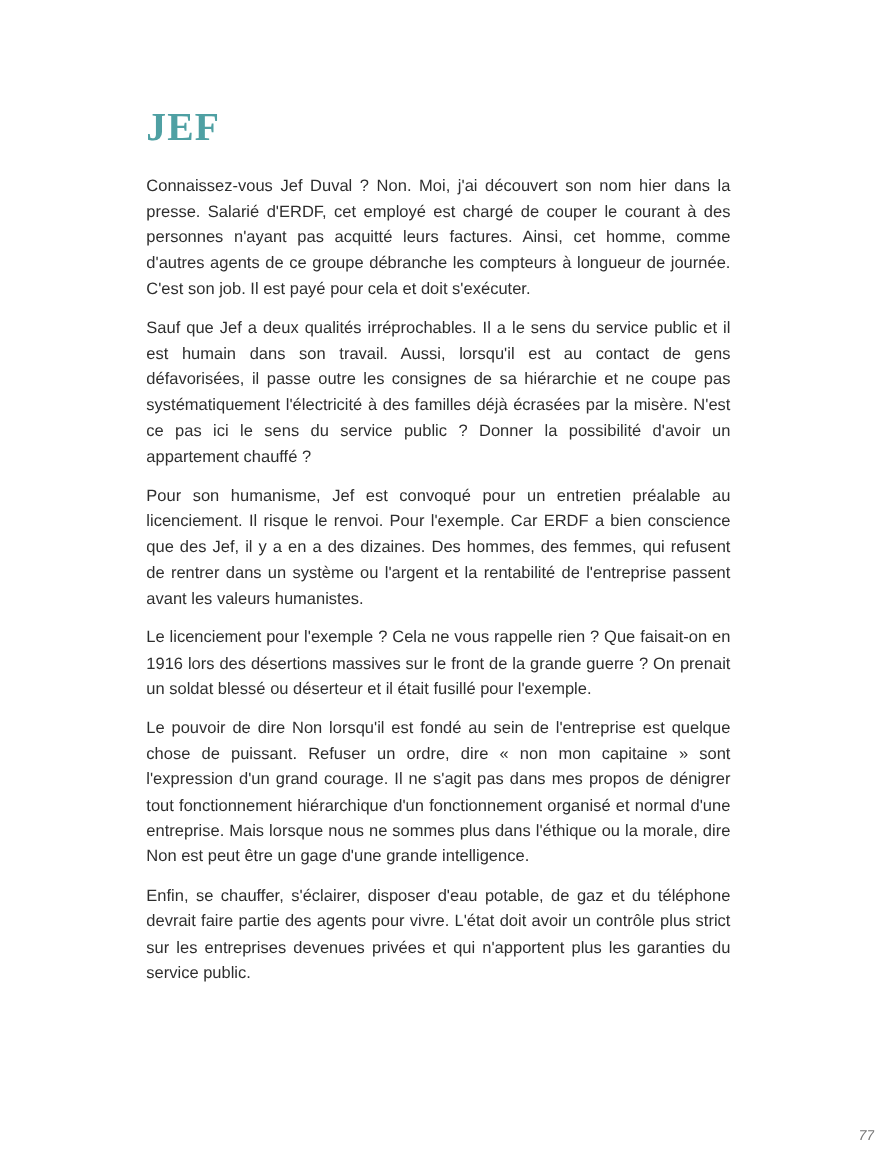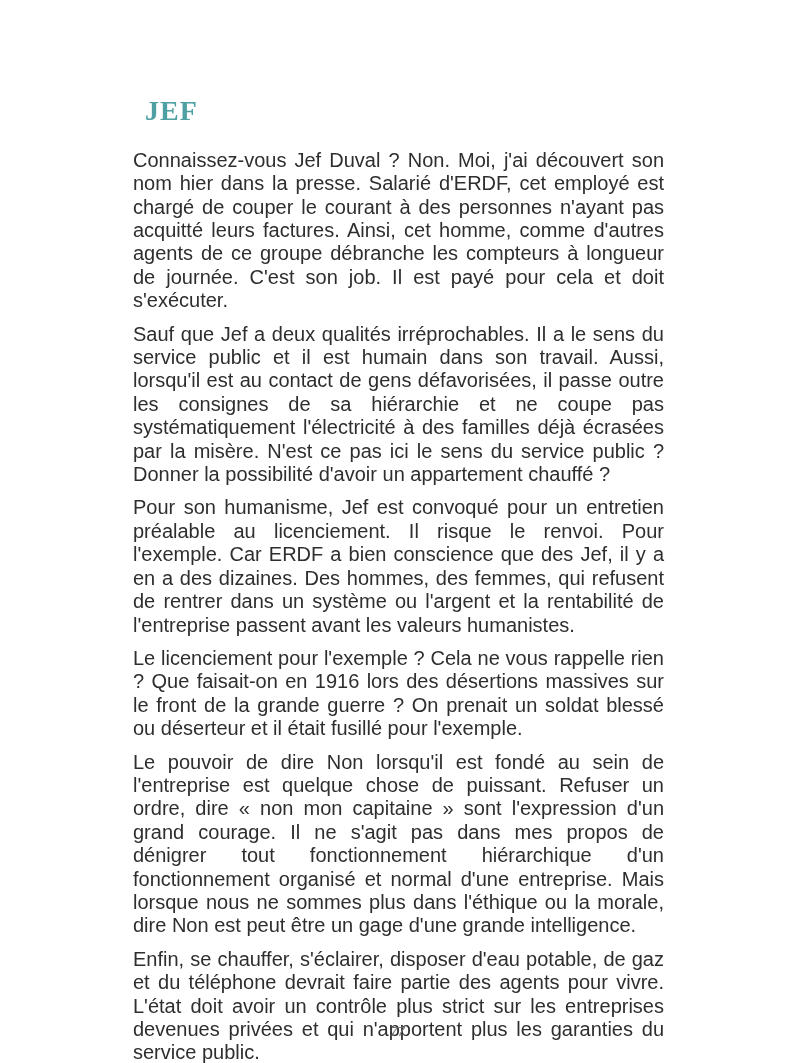"JEF" h1.title { font-size: 28px -> 36px; margin: 0 0 22px 12px -> 0 0 22px 0 }
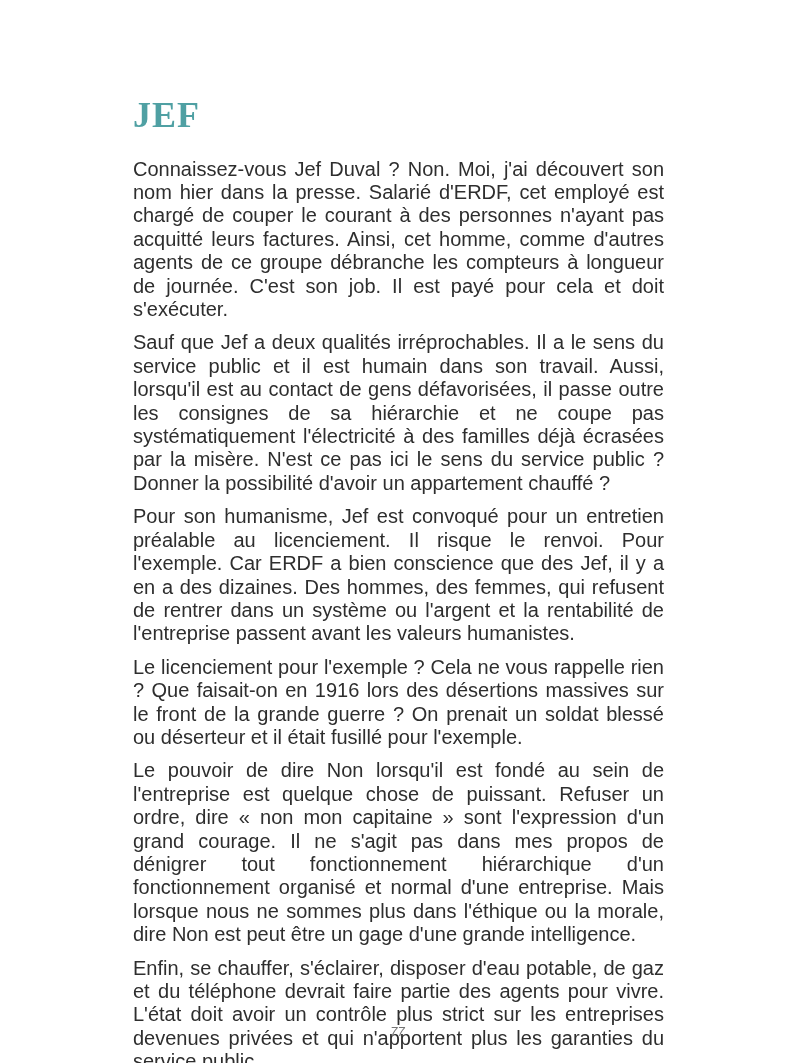"Connaissez-vous Jef Duval ? Non." p.body-paragraph { font-size: 20px -> 15px; margin: 2px 0 10px 0 -> 12px 0 10px 0 }
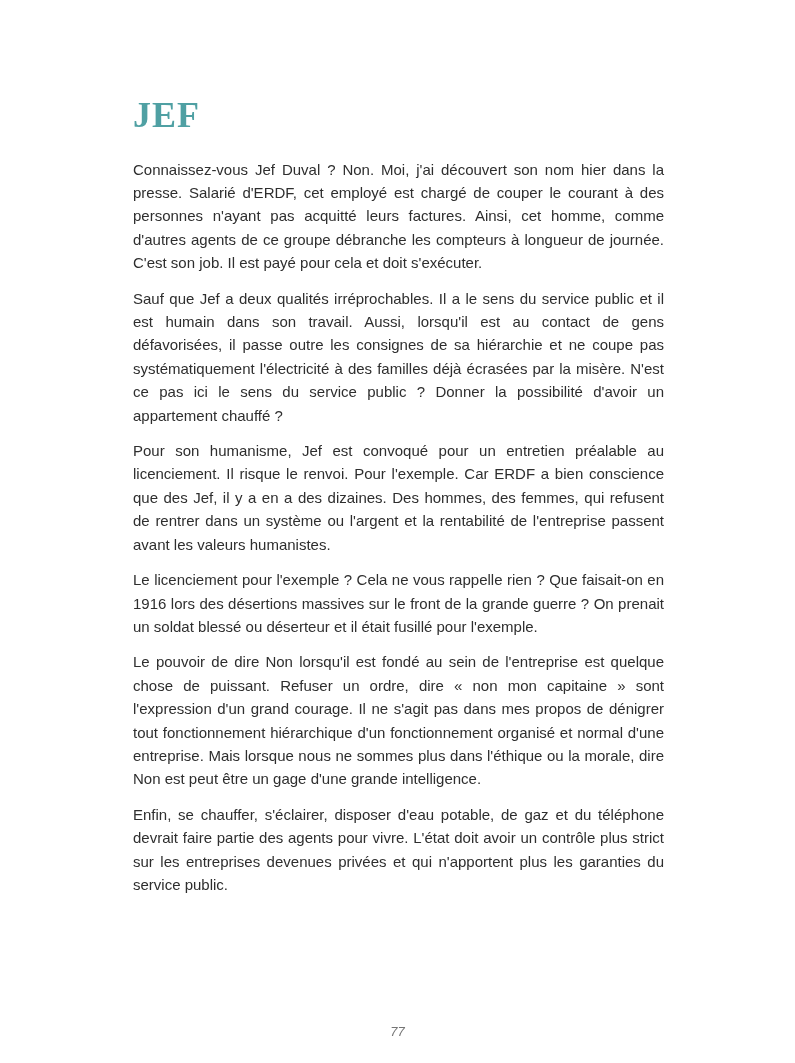"77" .page-footer { text-align: center -> right }
